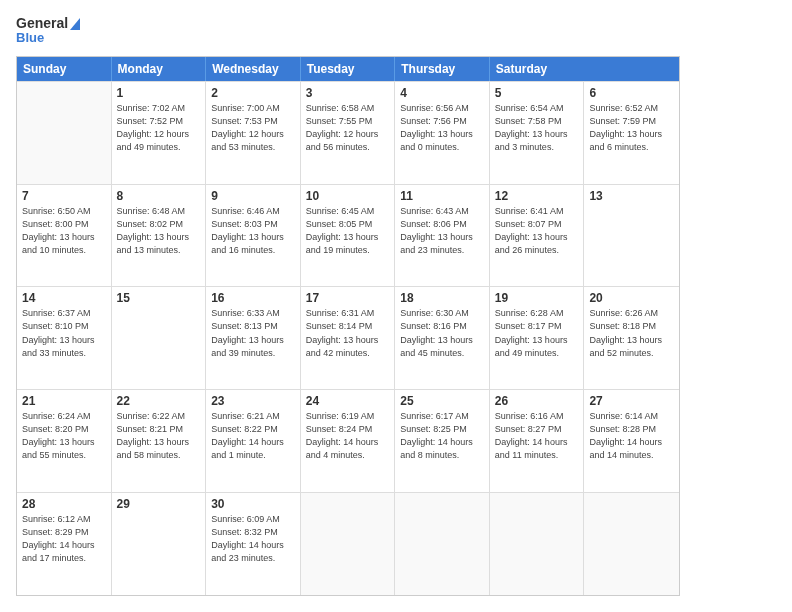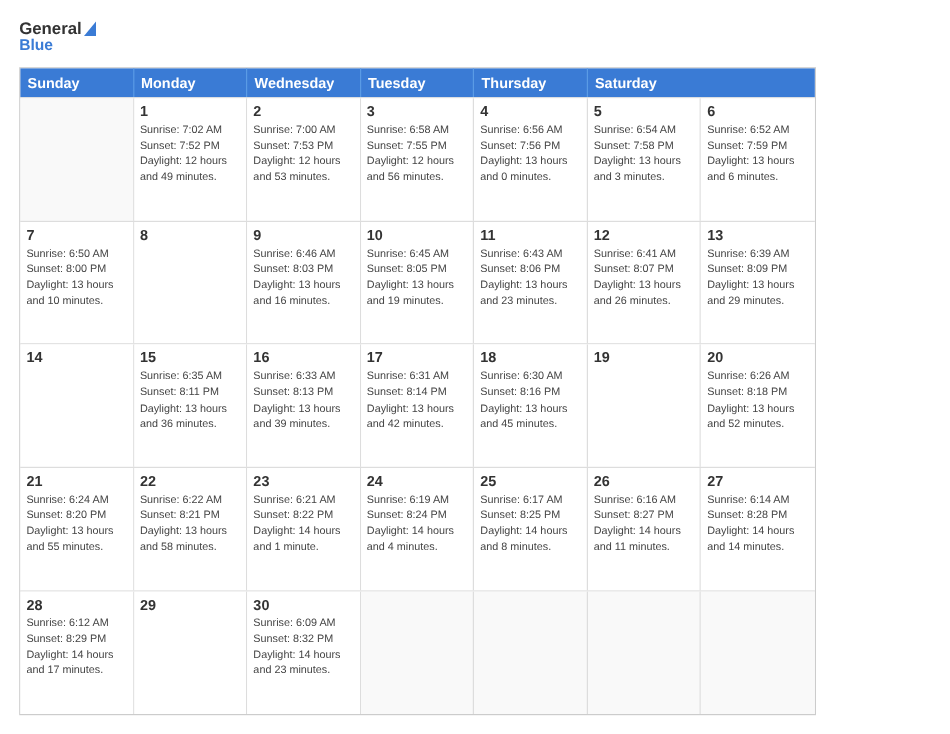"Sunrise: 6:48 AM" div.day-detail { html: none -> <div> Sunrise: 6:48 AM<br>Sunset: 8:02 PM<br>Daylight: 13 hours and 13 minutes. </div> }
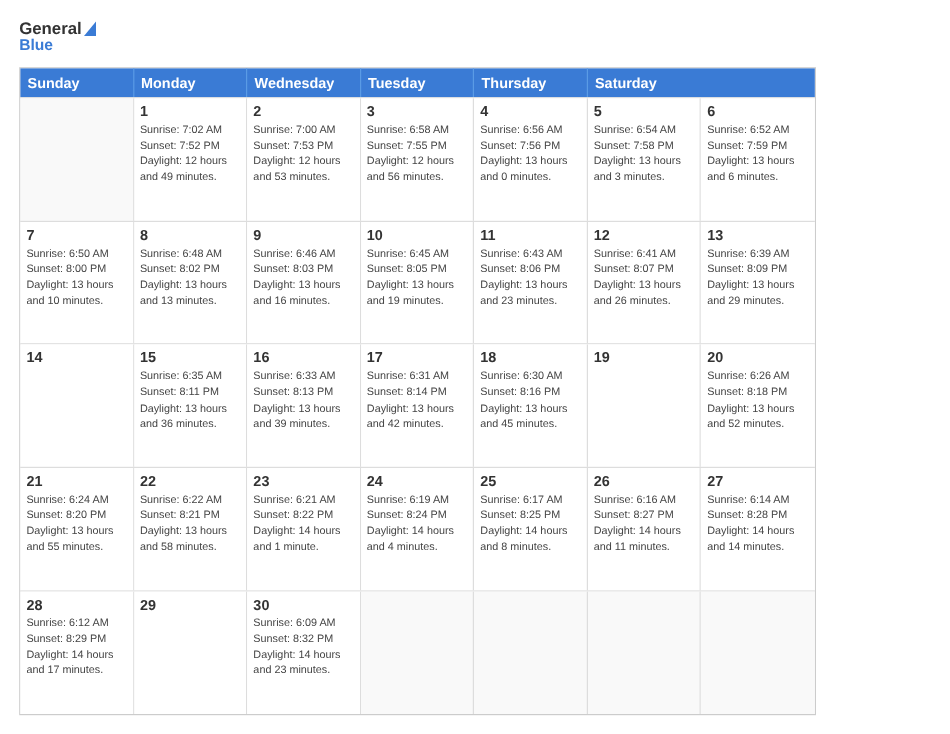"Sunrise: 6:39 AM" div.day-detail { html: <div> Sunrise: 6:39 AM<br>Sunset: 8:09 PM<br>Daylight: 13 hours and 29 minutes. </div> -> none }
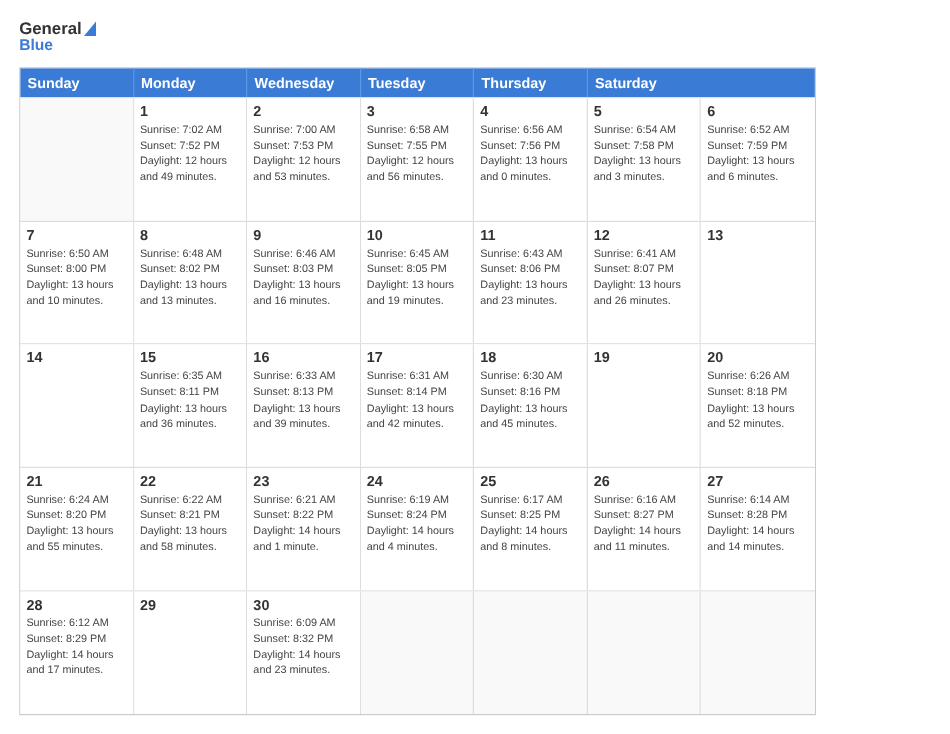"Sunrise: 6:37 AM" div.day-detail { html: none -> <div> Sunrise: 6:37 AM<br>Sunset: 8:10 PM<br>Daylight: 13 hours and 33 minutes. </div> }
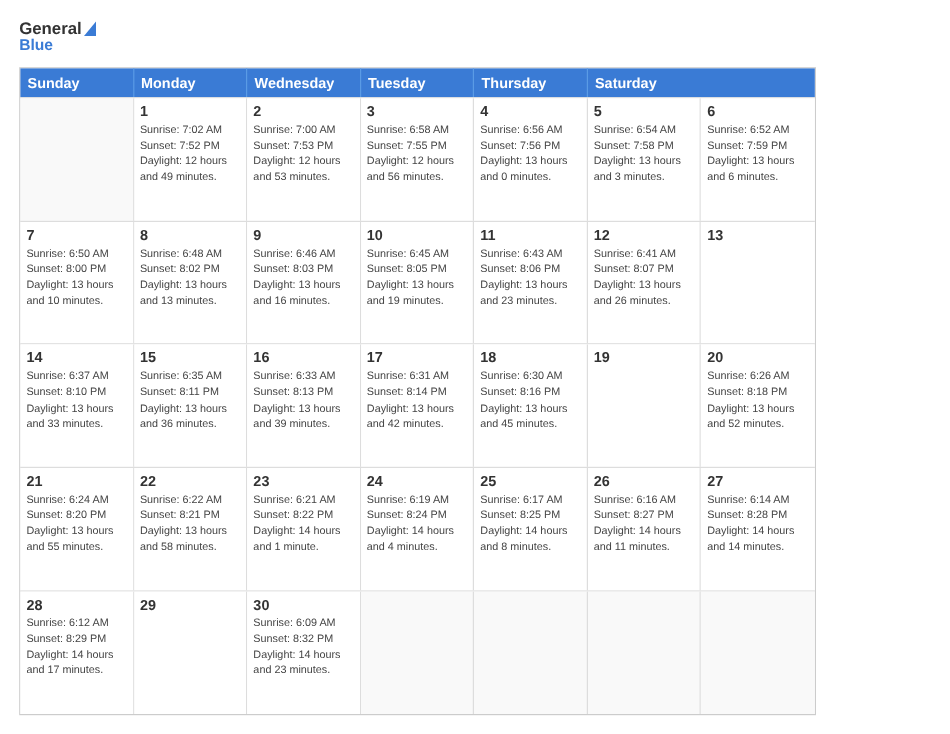"Sunrise: 6:35 AM" div.day-detail { html: <div> Sunrise: 6:35 AM<br>Sunset: 8:11 PM<br>Daylight: 13 hours and 36 minutes. </div> -> none }
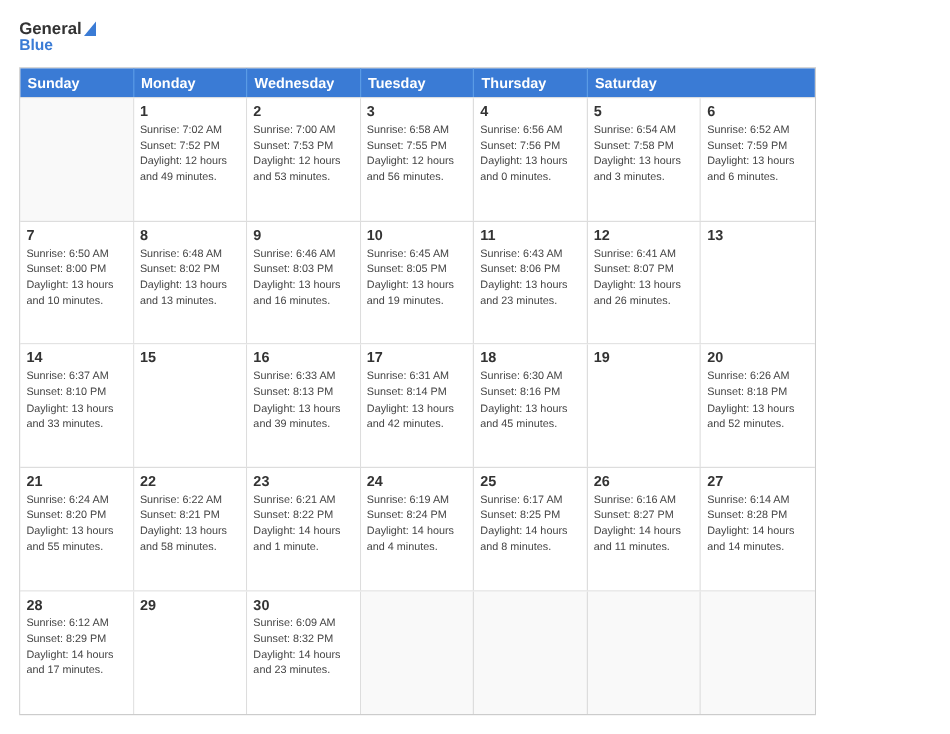"Sunrise: 6:28 AM" div.day-detail { html: none -> <div> Sunrise: 6:28 AM<br>Sunset: 8:17 PM<br>Daylight: 13 hours and 49 minutes. </div> }
